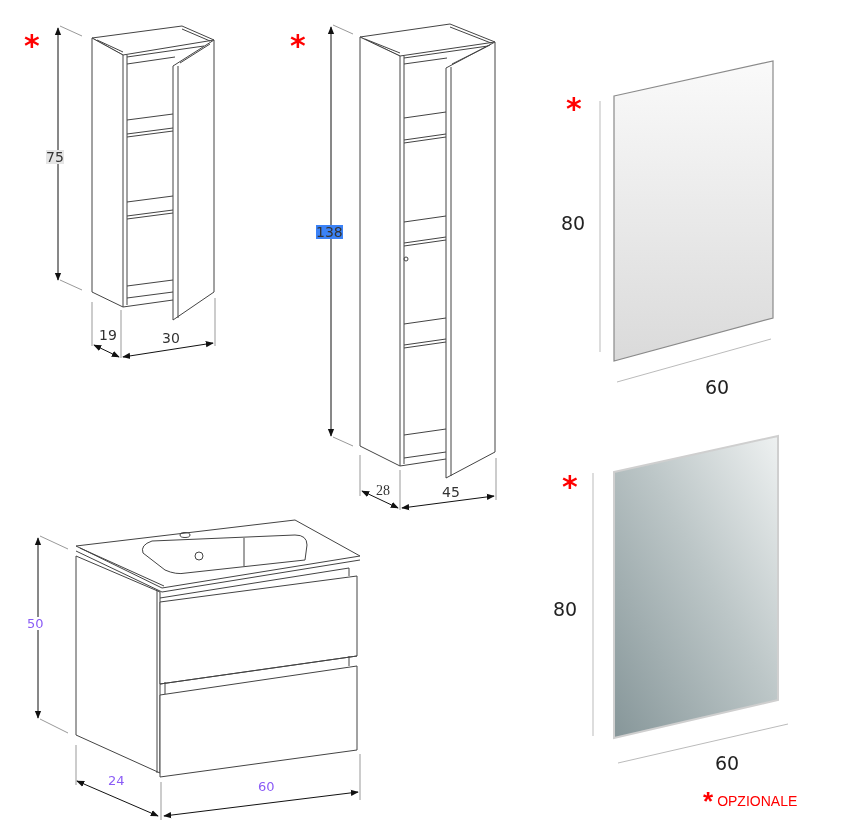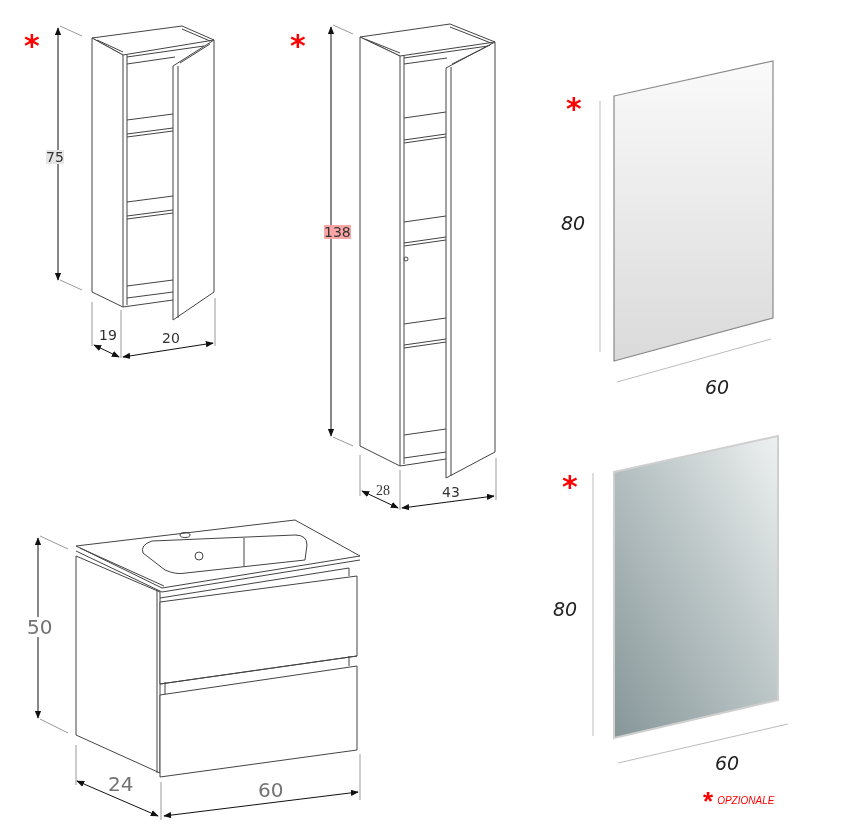"138" div.dimtxt { background: #fca5a5 -> #3b82f6; left: 324px -> 316px }
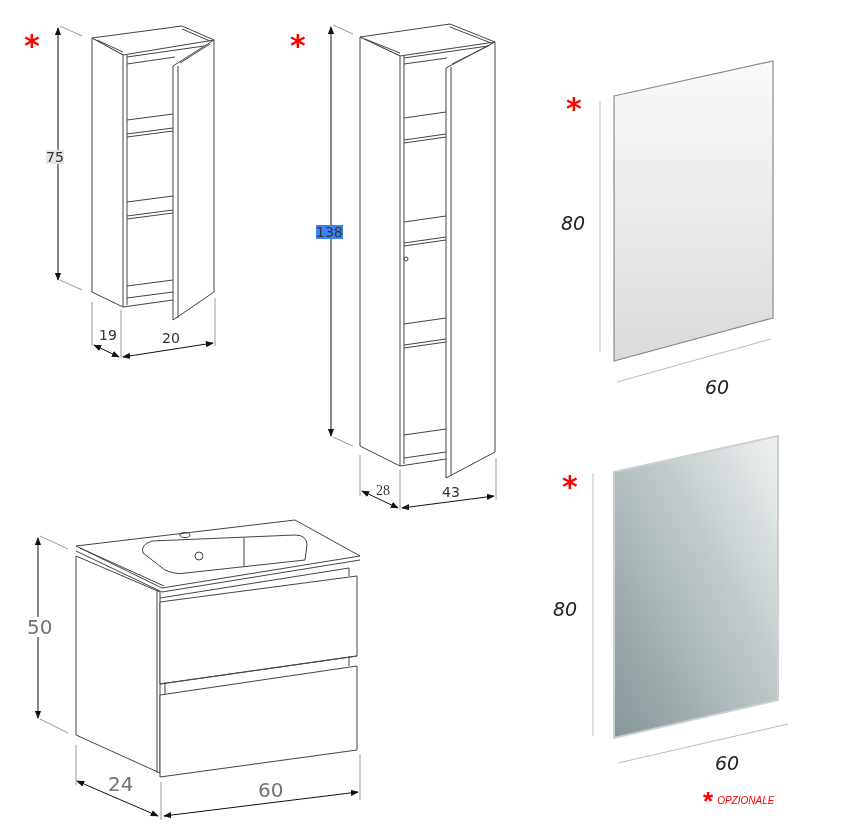"80" .dimtxt.big { font-style: italic -> none }
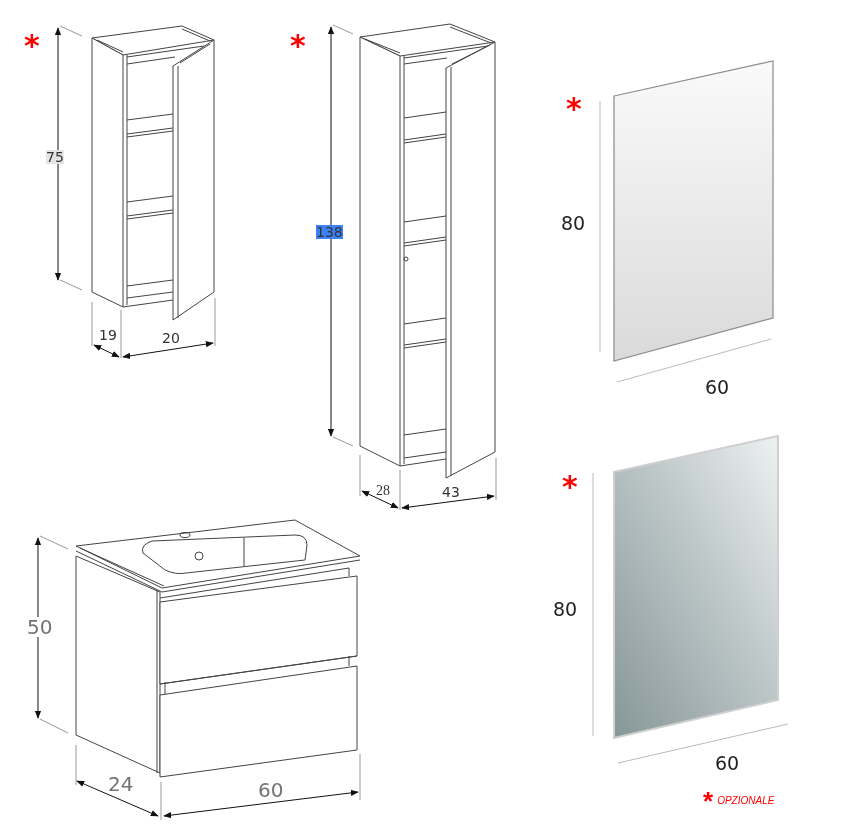"20" div.dimtxt { text: 20 -> 30 }
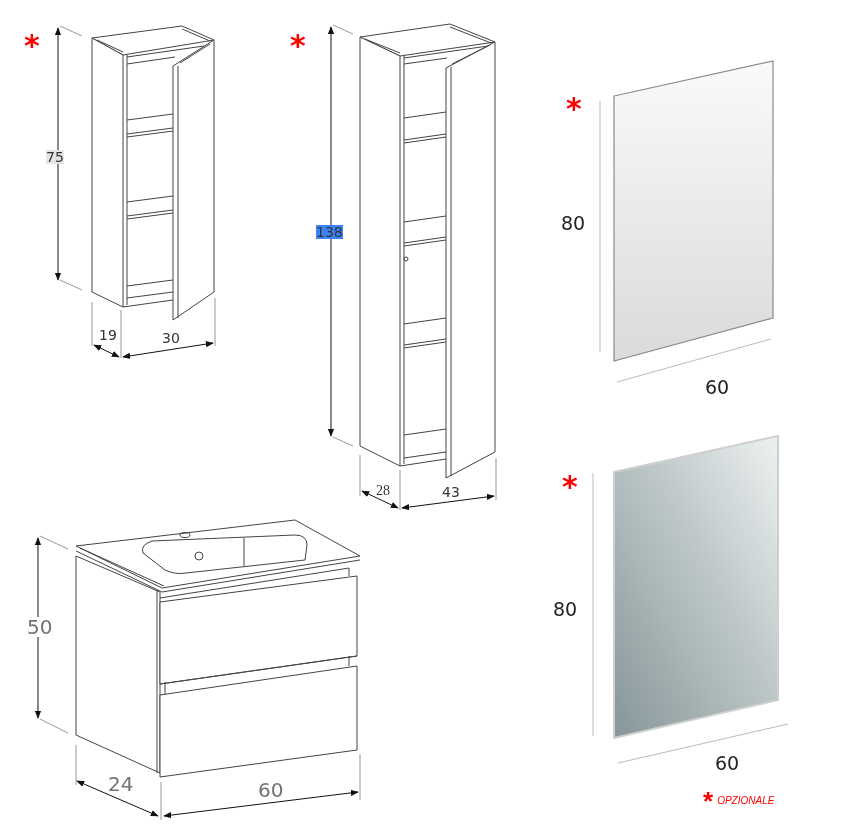"43" div.dimtxt { text: 43 -> 45 }
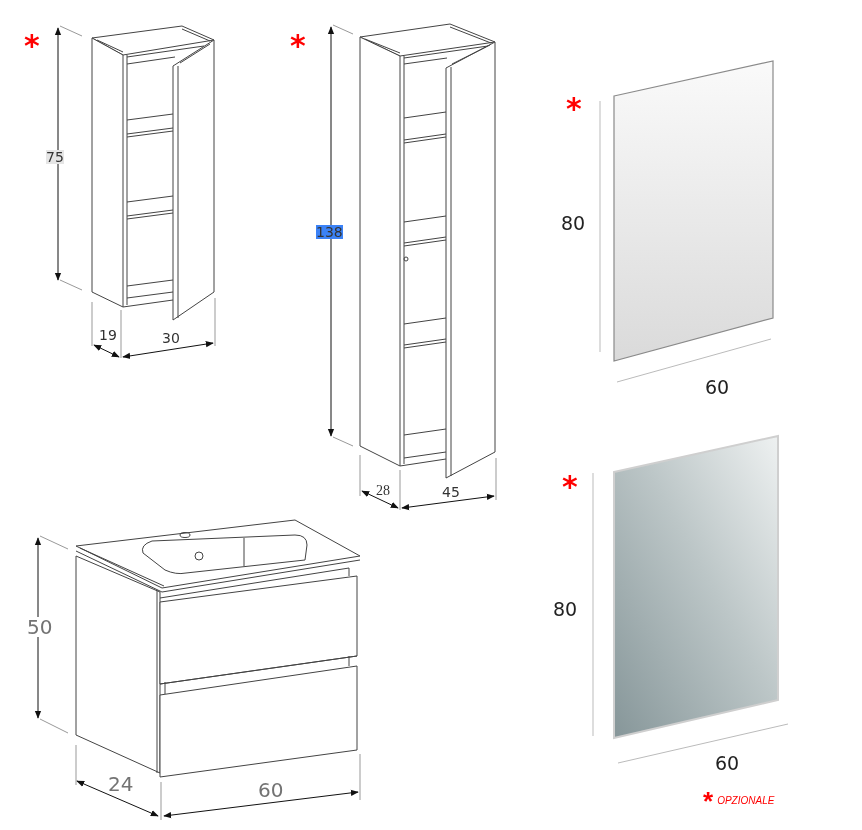"50" .dimtxt.mid { color: #737373 -> #8b5cf6; font-size: 20px -> 13px }
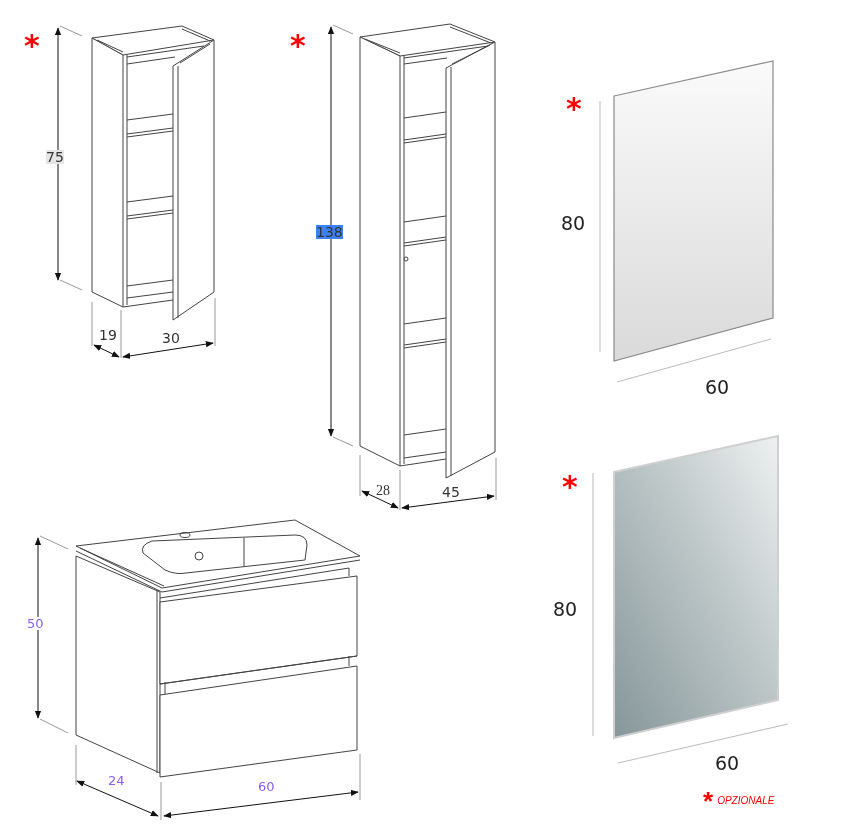"OPZIONALE" .legend .ltext { font-size: 10px -> 14px; font-style: italic -> none }
